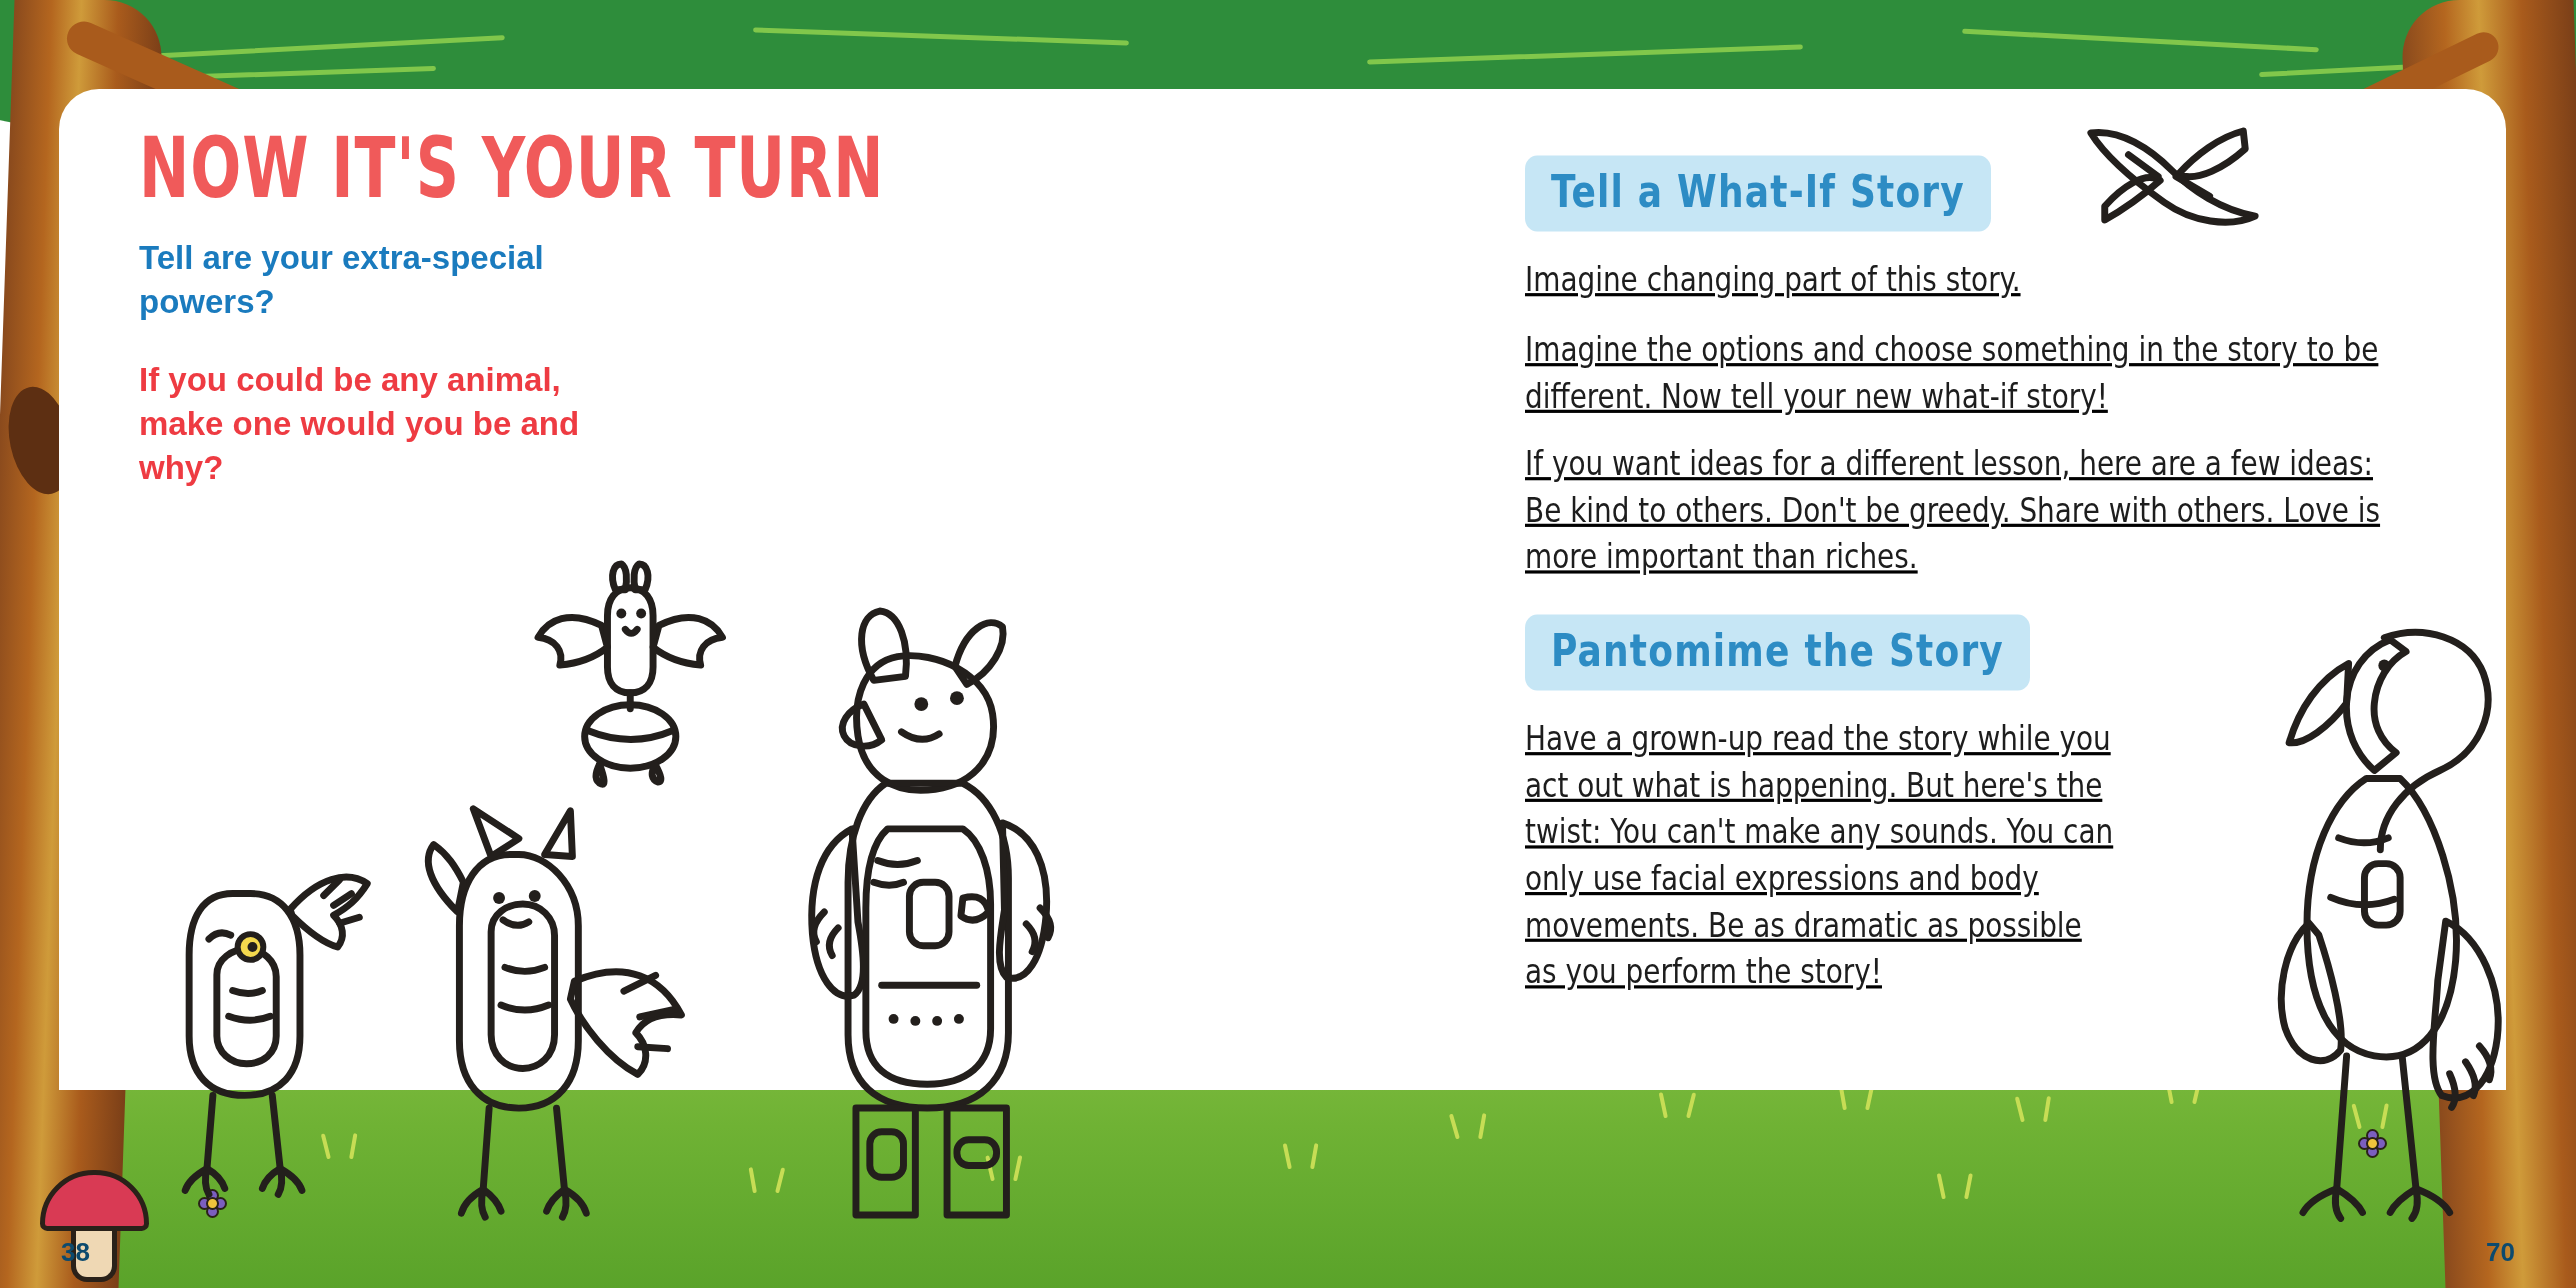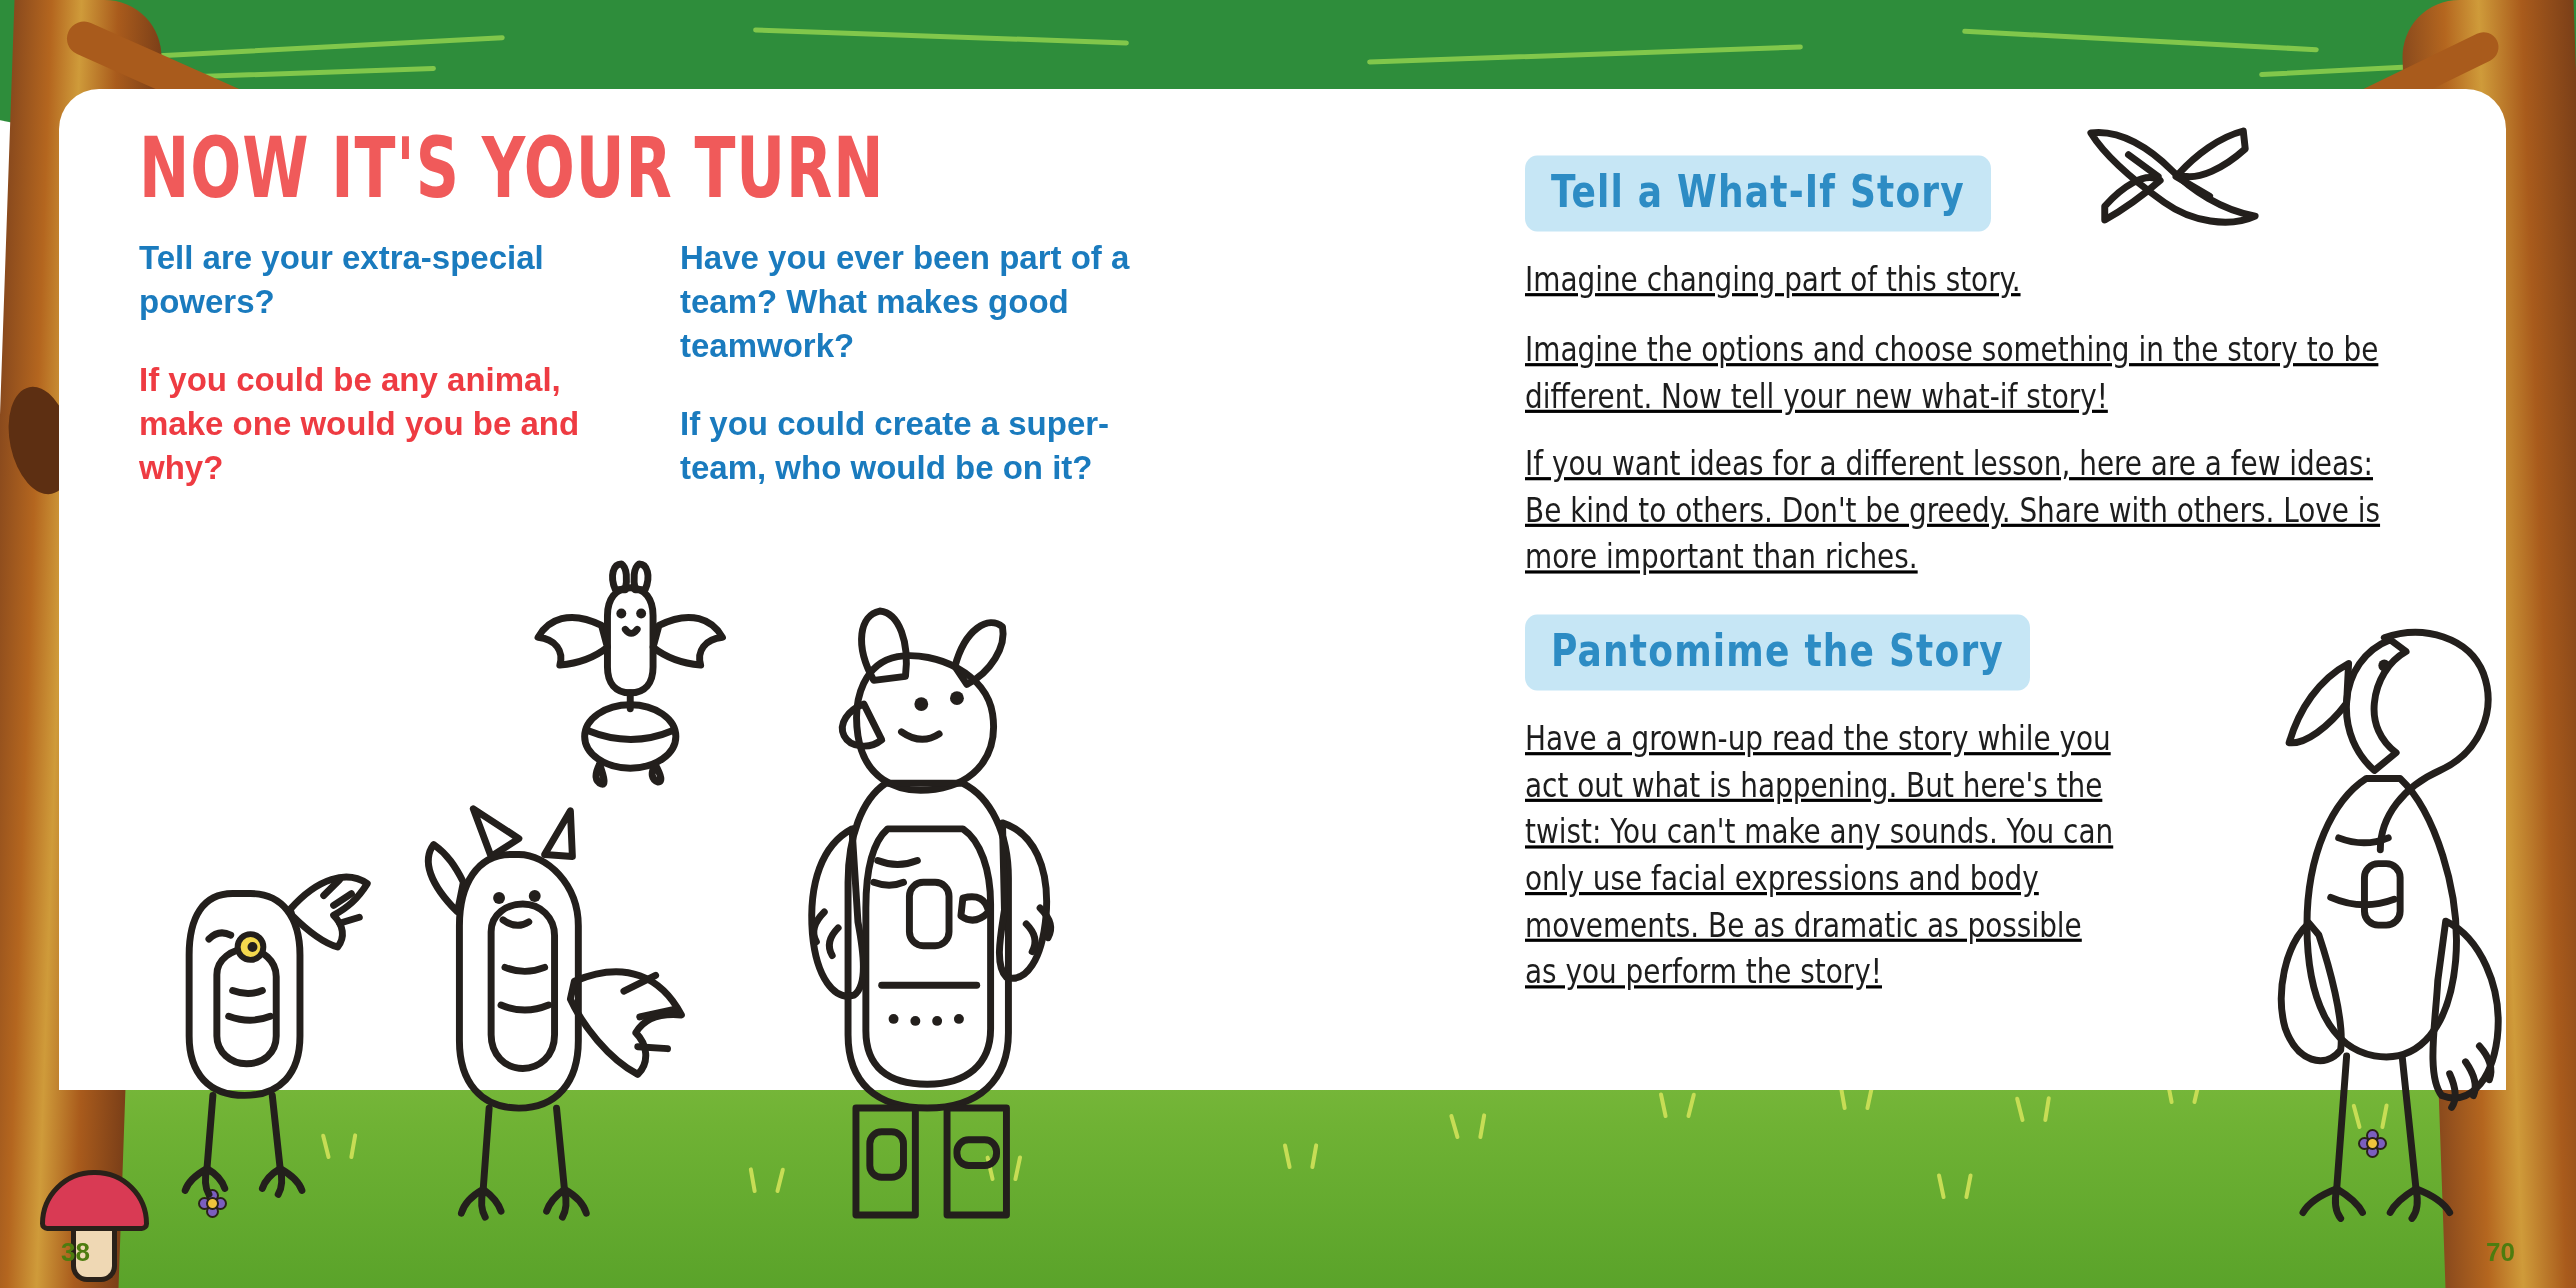"Have you ever been part" div.col { html: <div> <p>Have you ever been part of a team? What makes good teamwork?</p> <p>If you could create a super-team, who would be on it?</p> </div> -> none }
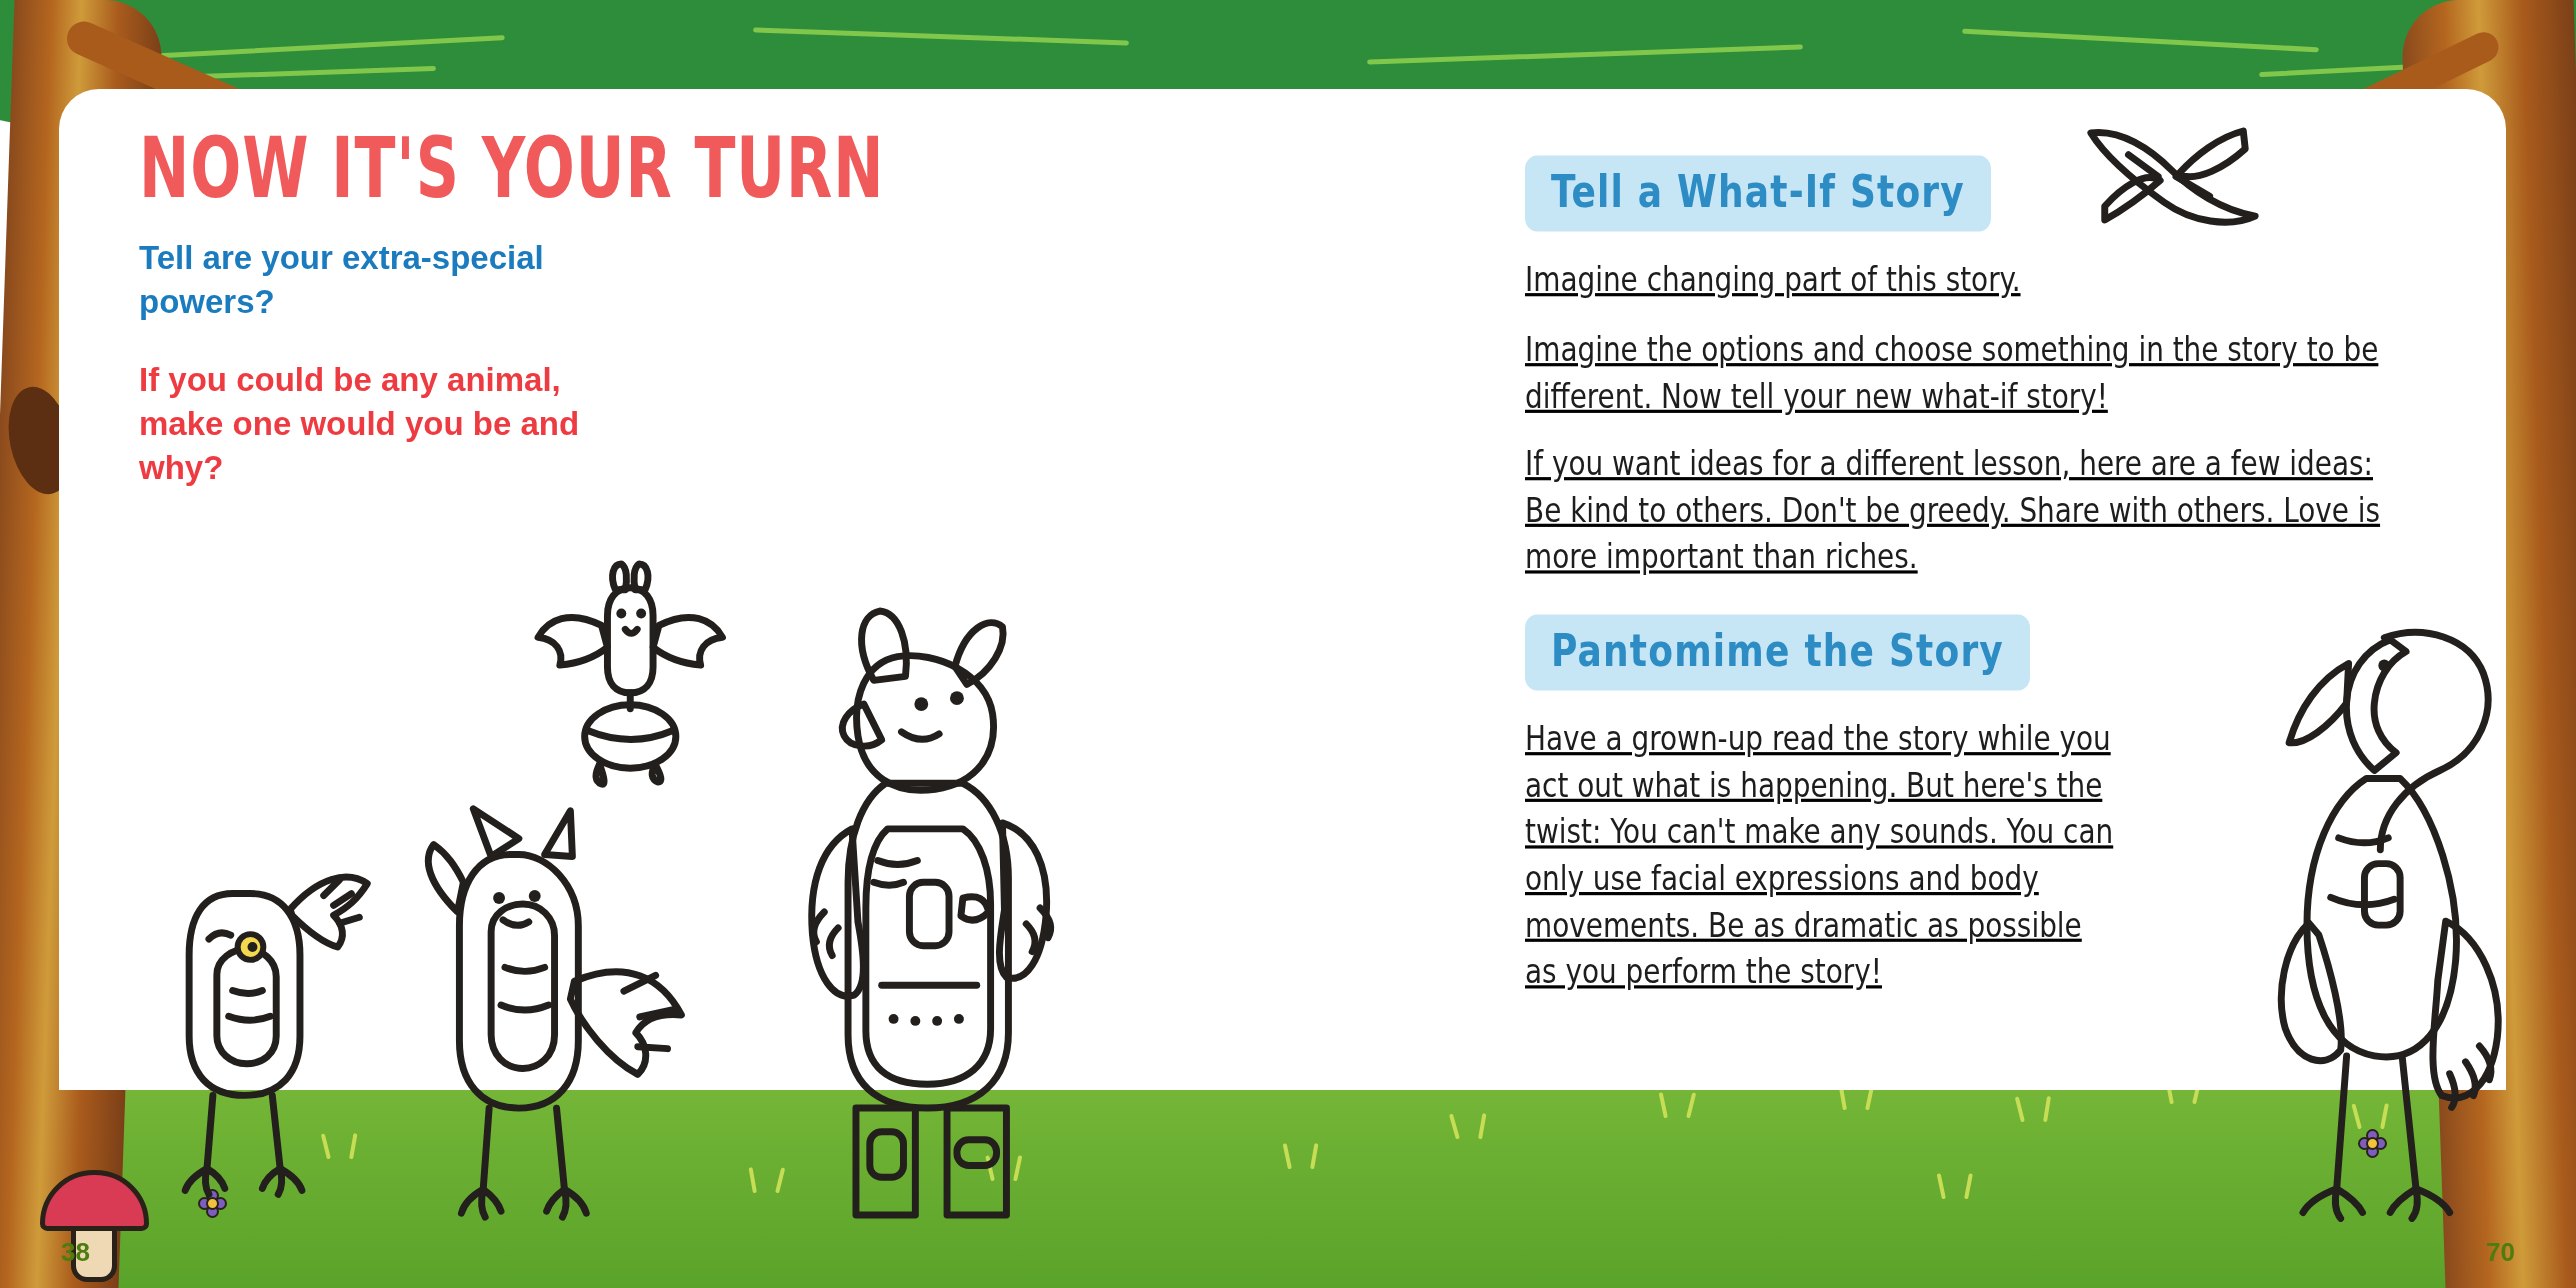"38" .pagenum { color: #4d7c0f -> #0c4a6e }
